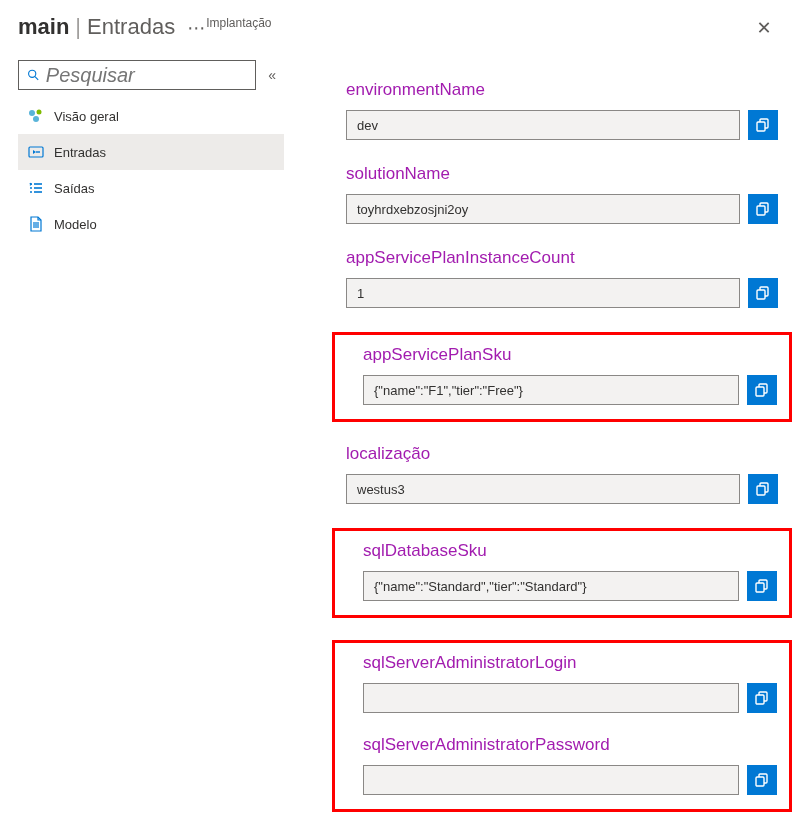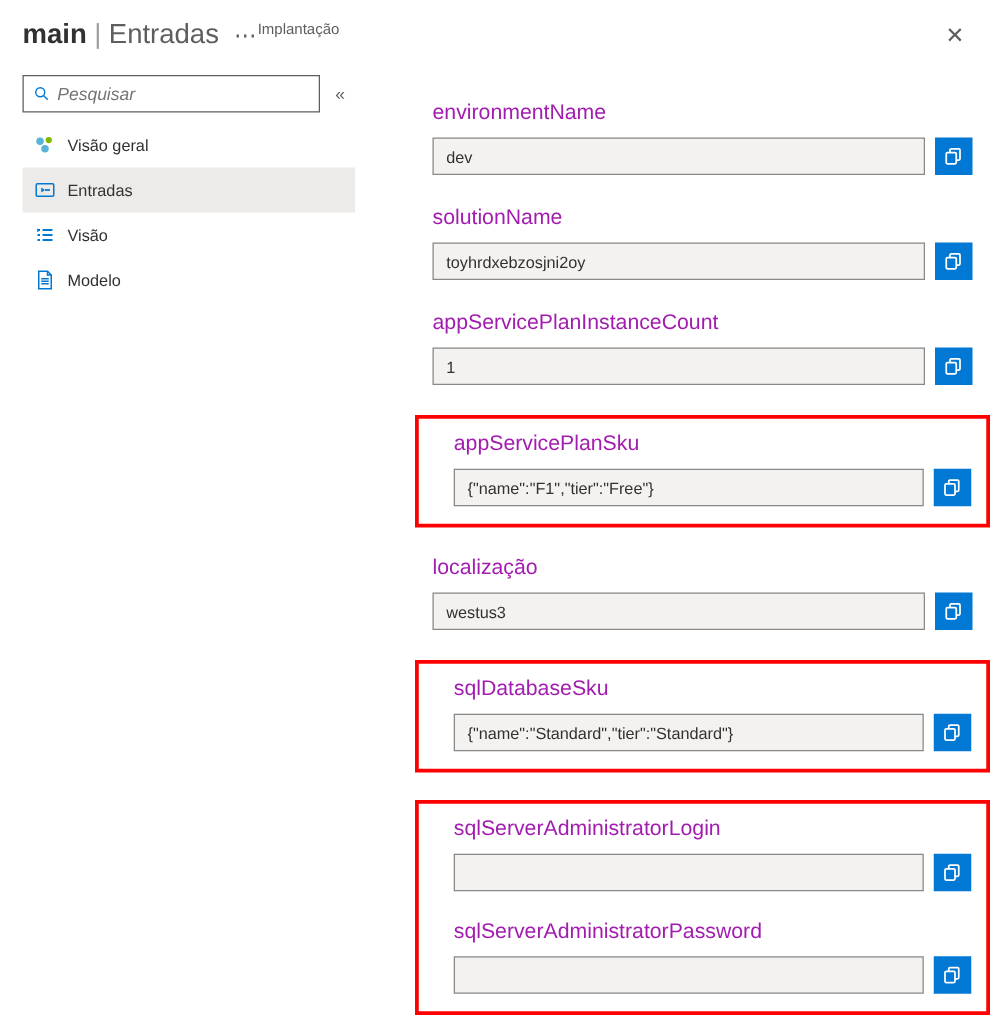"Pesquisar" .search-box input { font-size: 14px -> 20px }
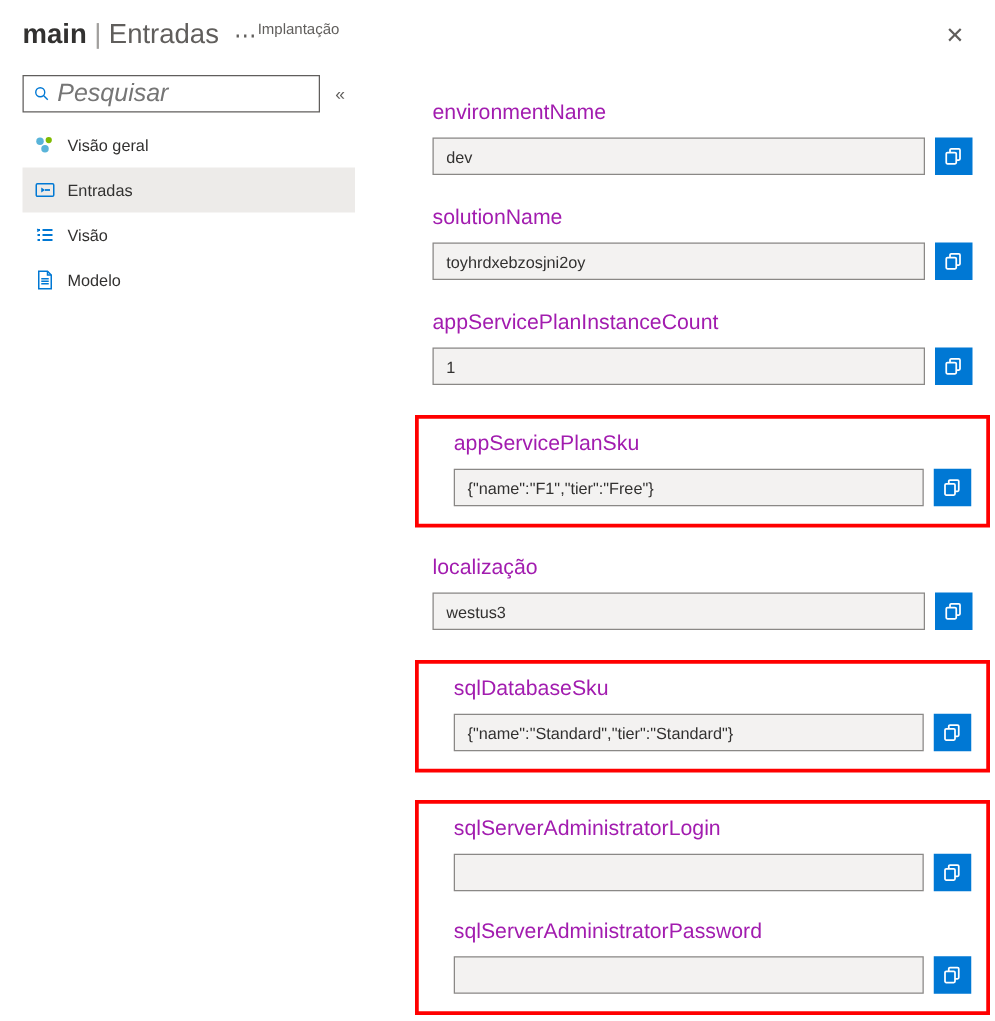"Visão" span { text: Visão -> Saídas }
